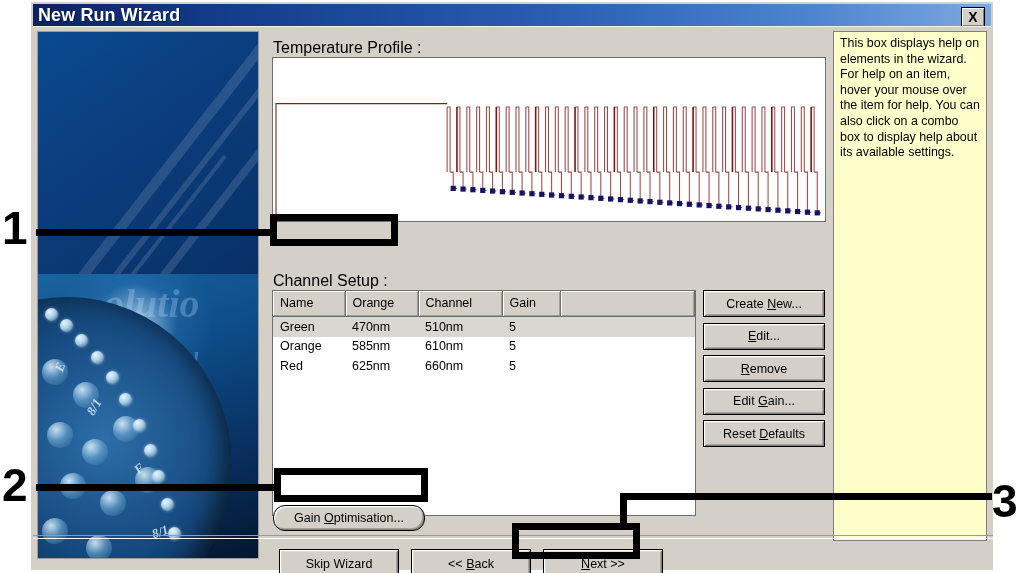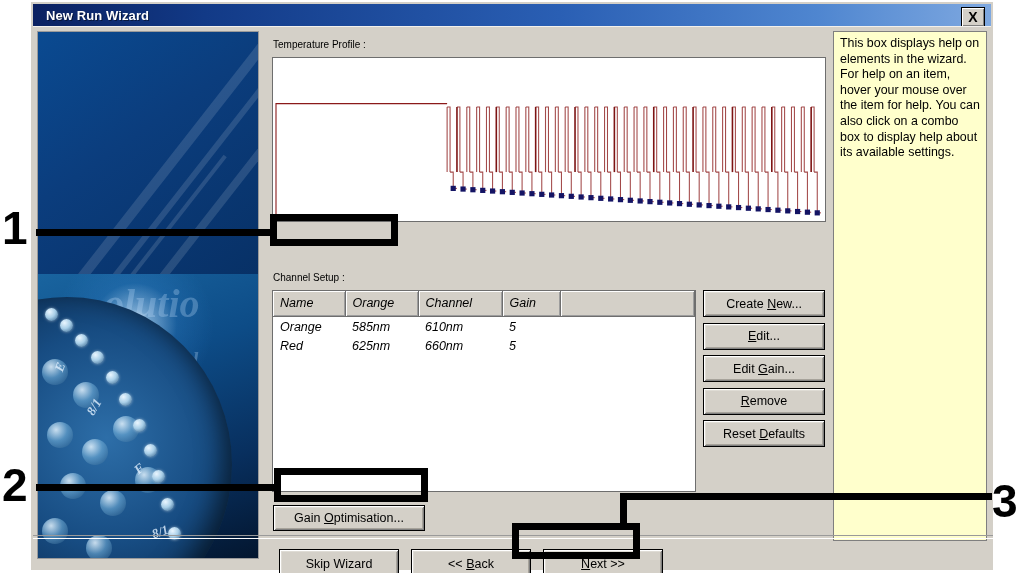"New Run Wizard" .titletext { font-size: 13px -> 18px; padding-left: 13px -> 5px }
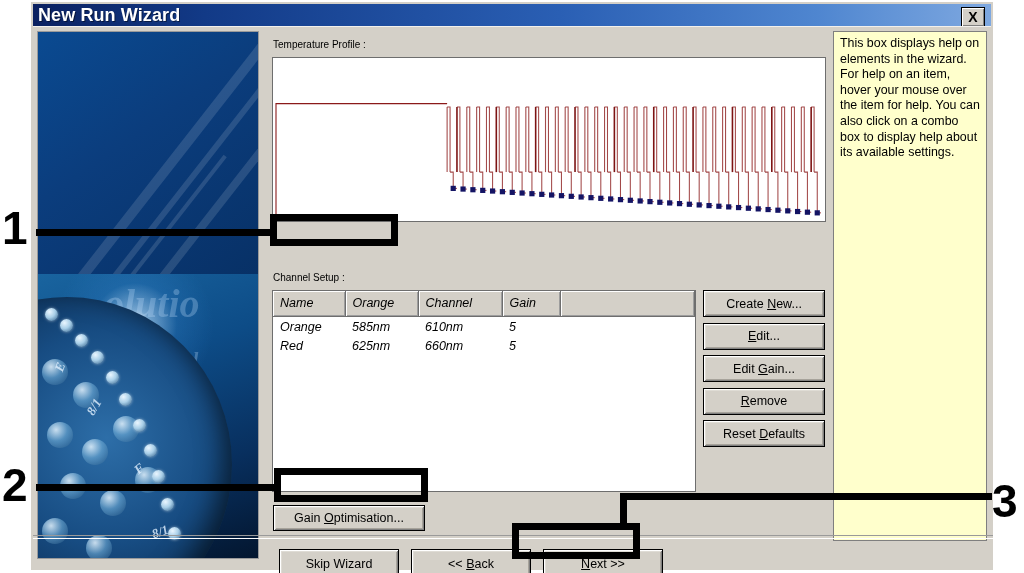"Temperature Profile :" .lbl { font-size: 10px -> 16px }
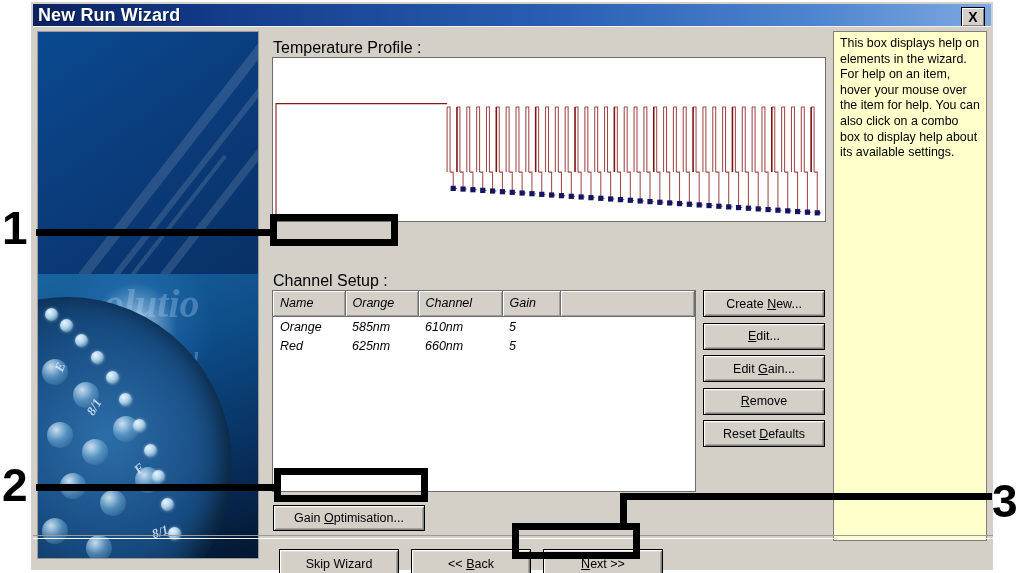"Name" .listbox { font-style: italic -> none; height: 202px -> 226px }
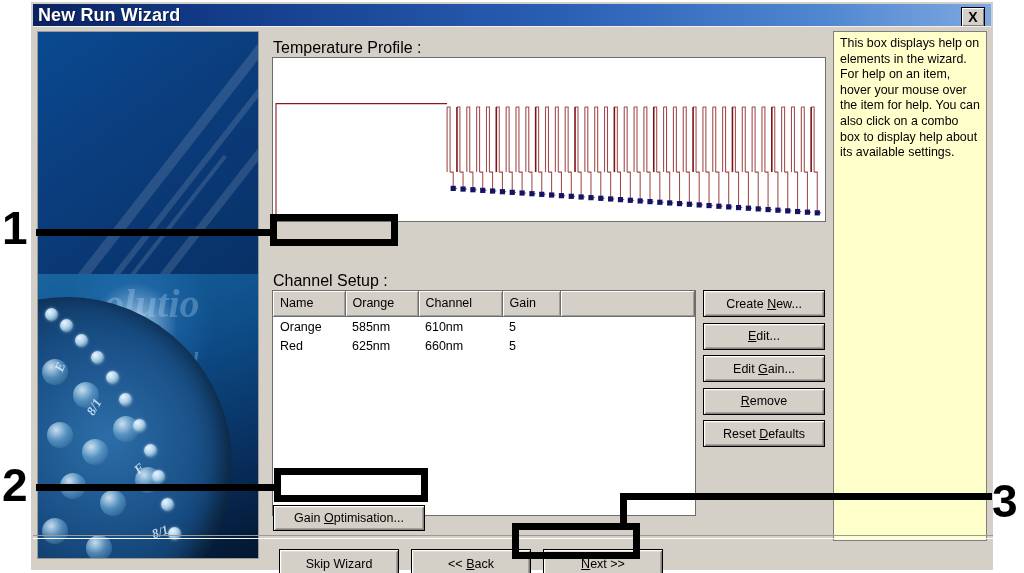"Green" tr.selrow { html: none -> <tr> <td>Green</td> <td>470nm</td> <td>510nm</td> <td>5</td> <td></td> </tr> }
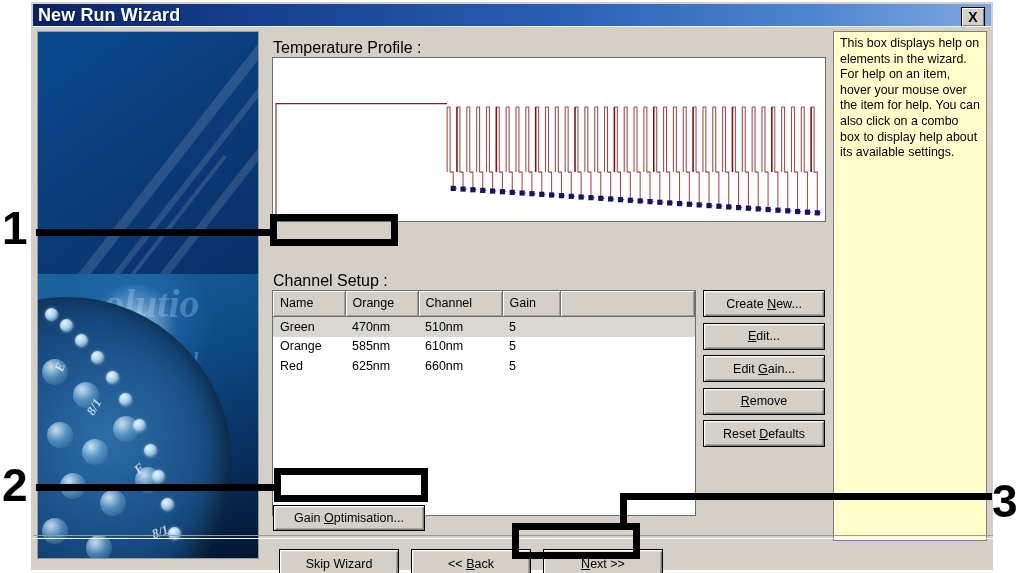"Edit Gain..." div.btn { order: before "Remove" -> after "Remove" }
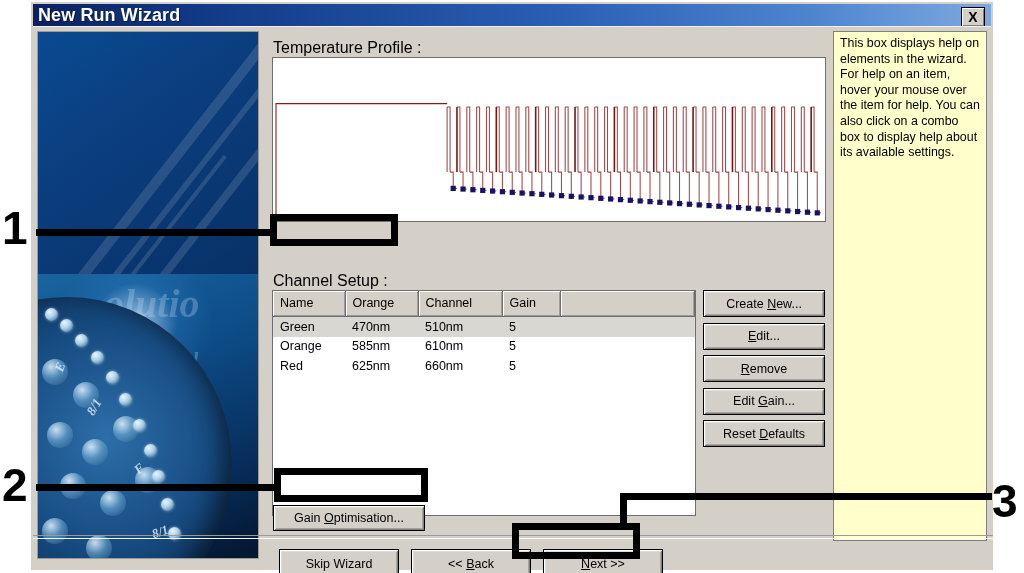"Gain Optimisation..." div.btn { border-radius: none -> 12px }
